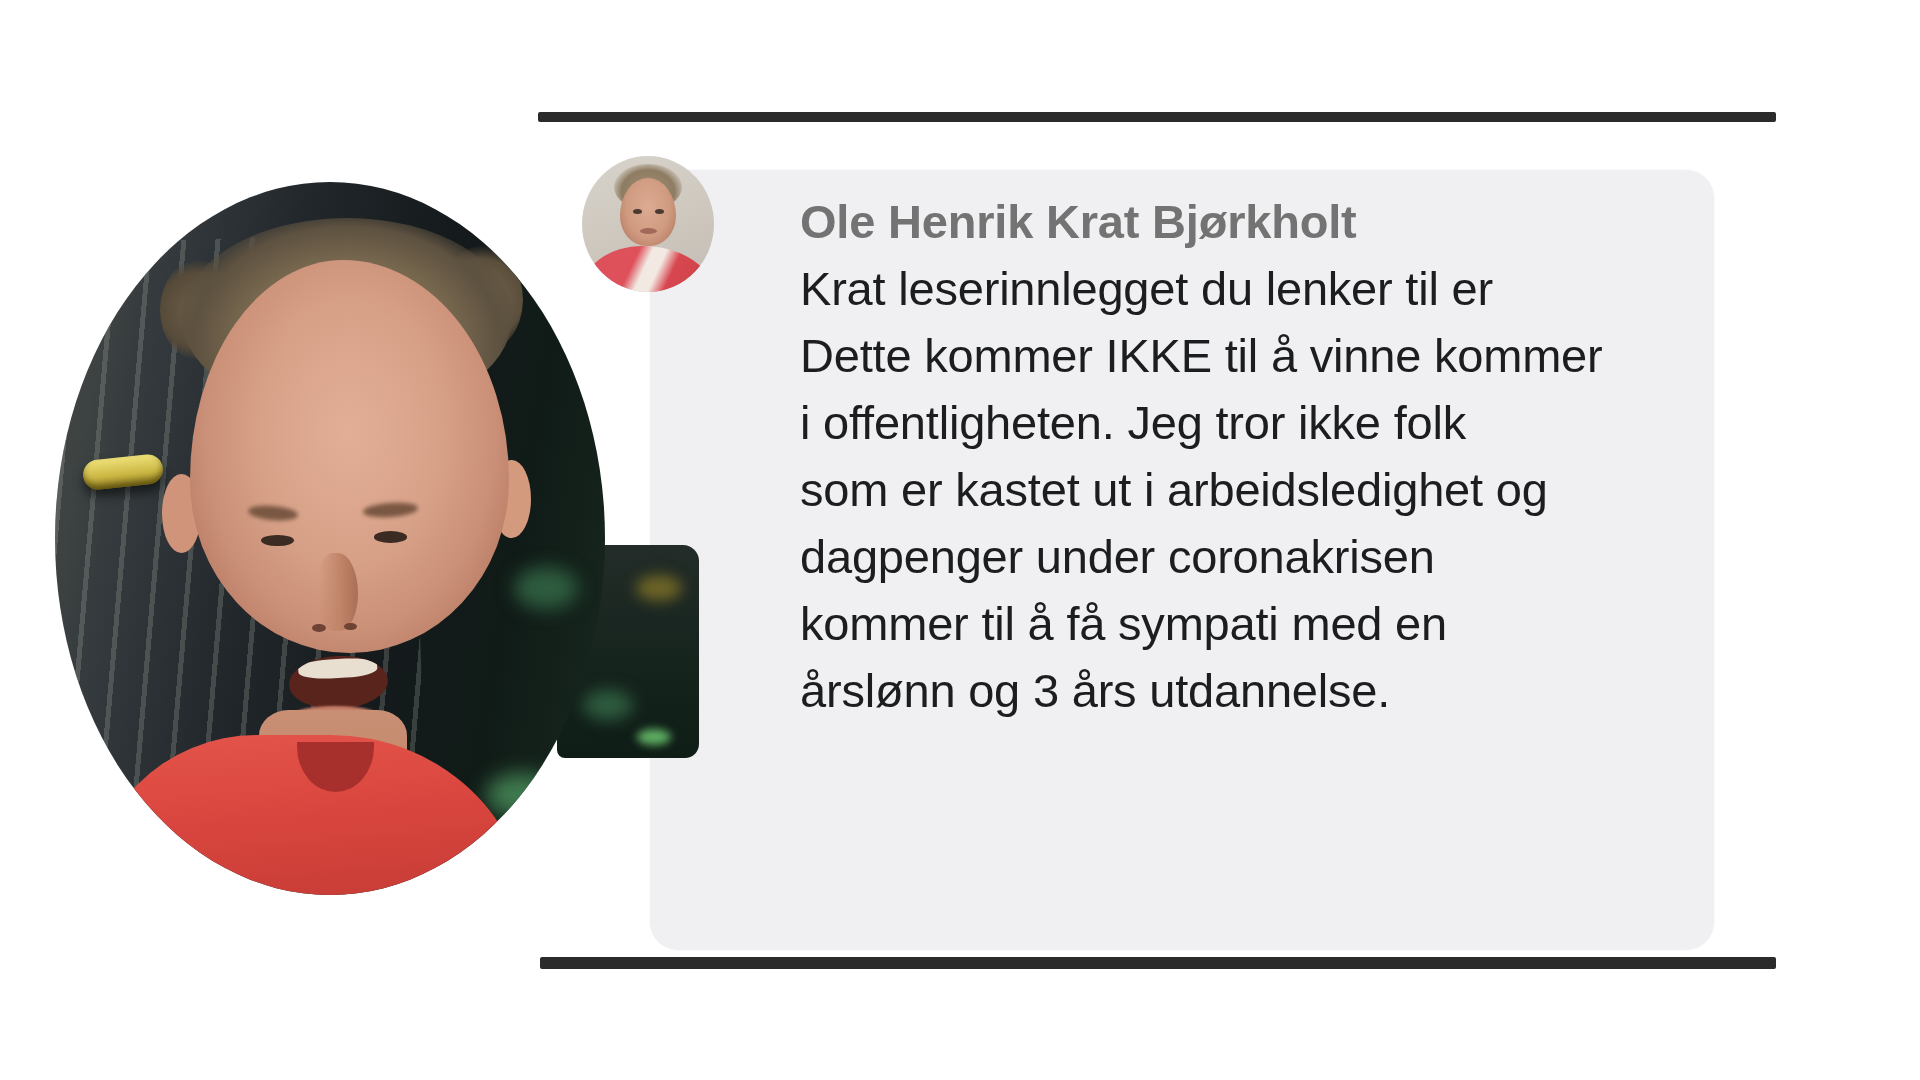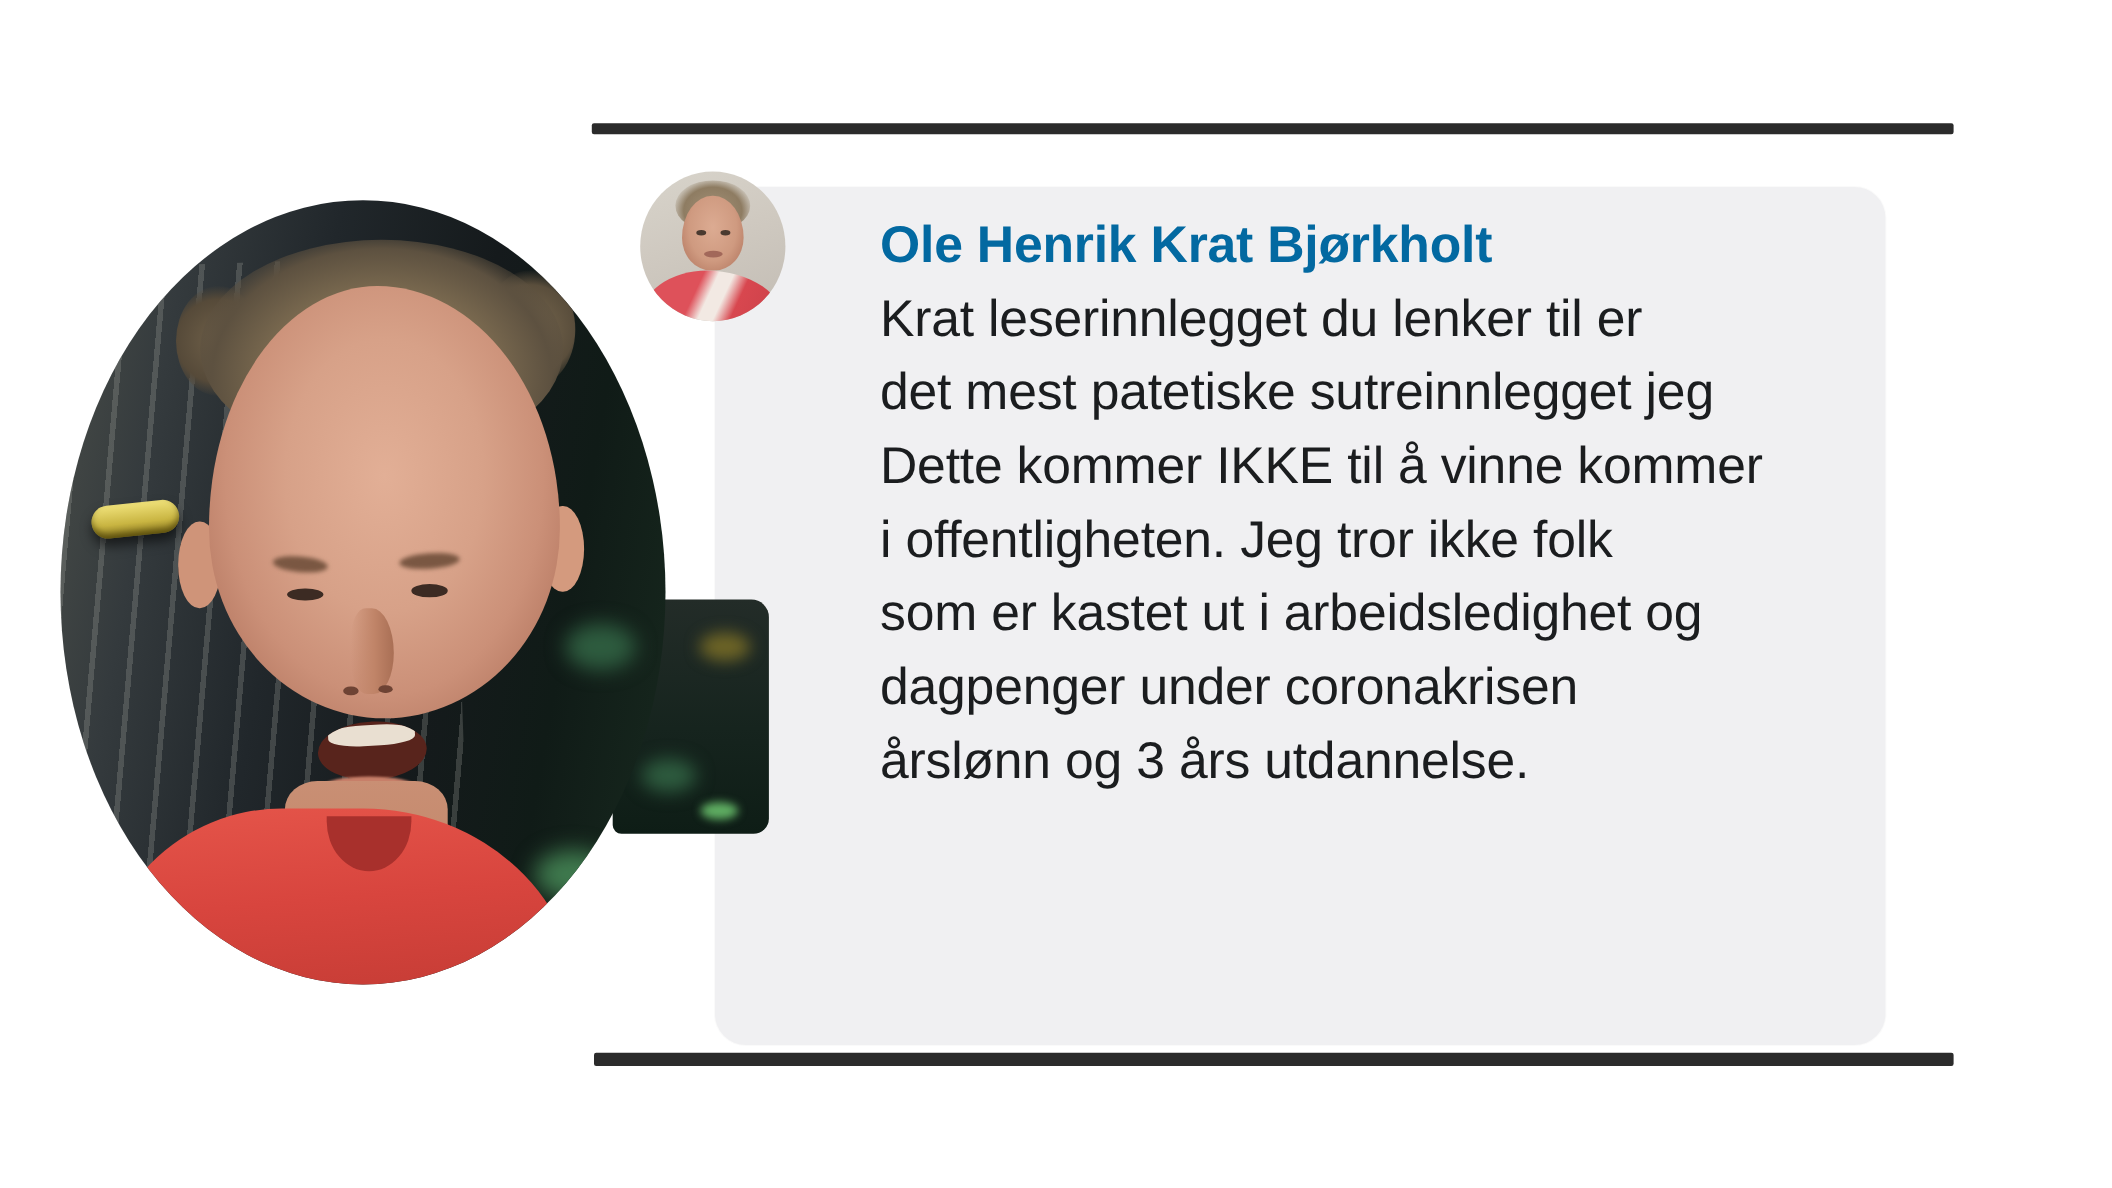"Ole Henrik Krat Bjørkholt" .author { color: #0369a1 -> #737373 }
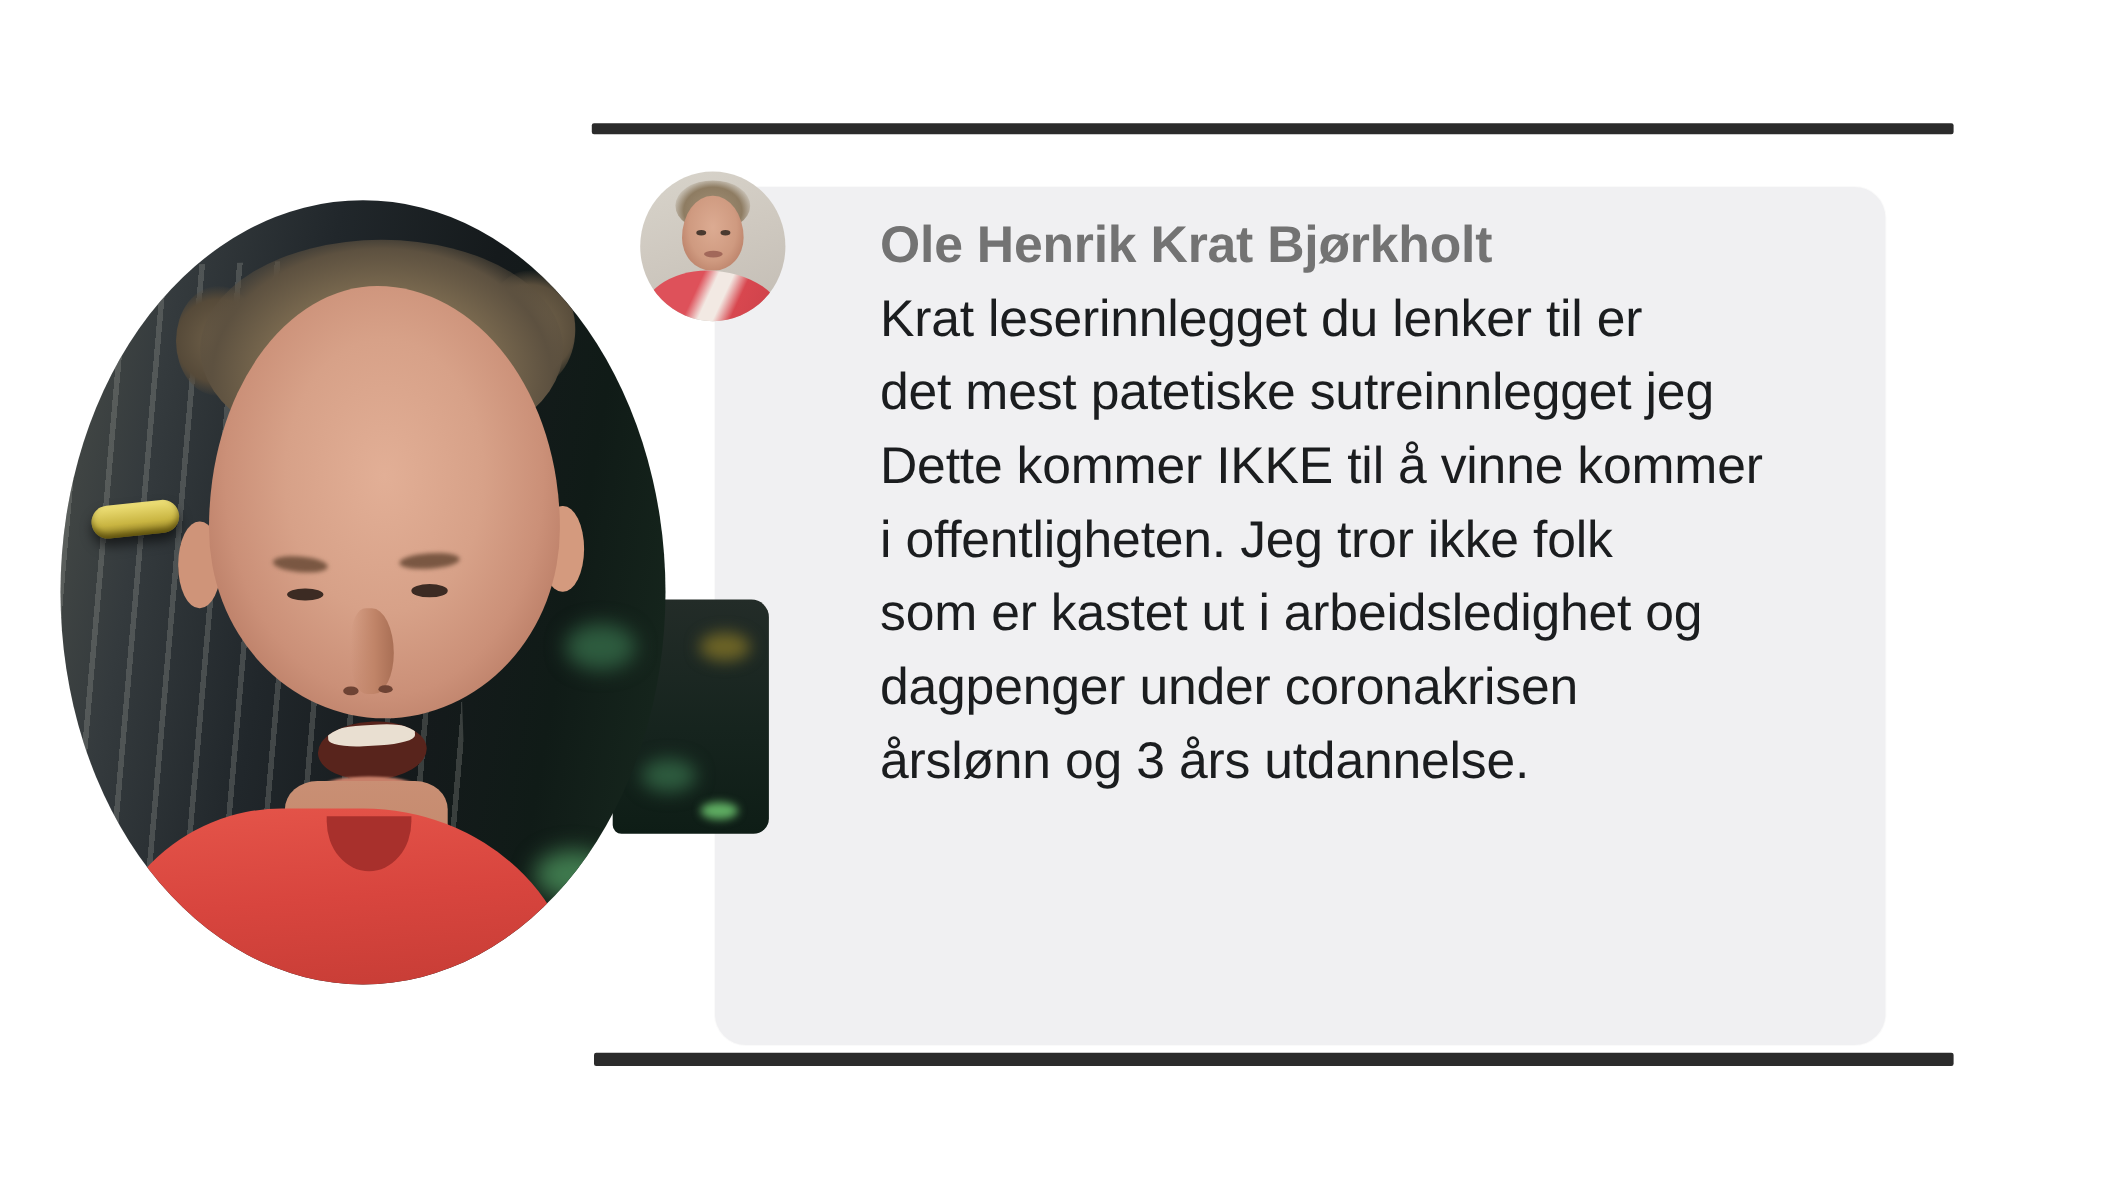"det mest patetiske sutreinnlegget jeg" div.line { html: <div>det mest patetiske sutreinnlegget jeg</div> -> none }
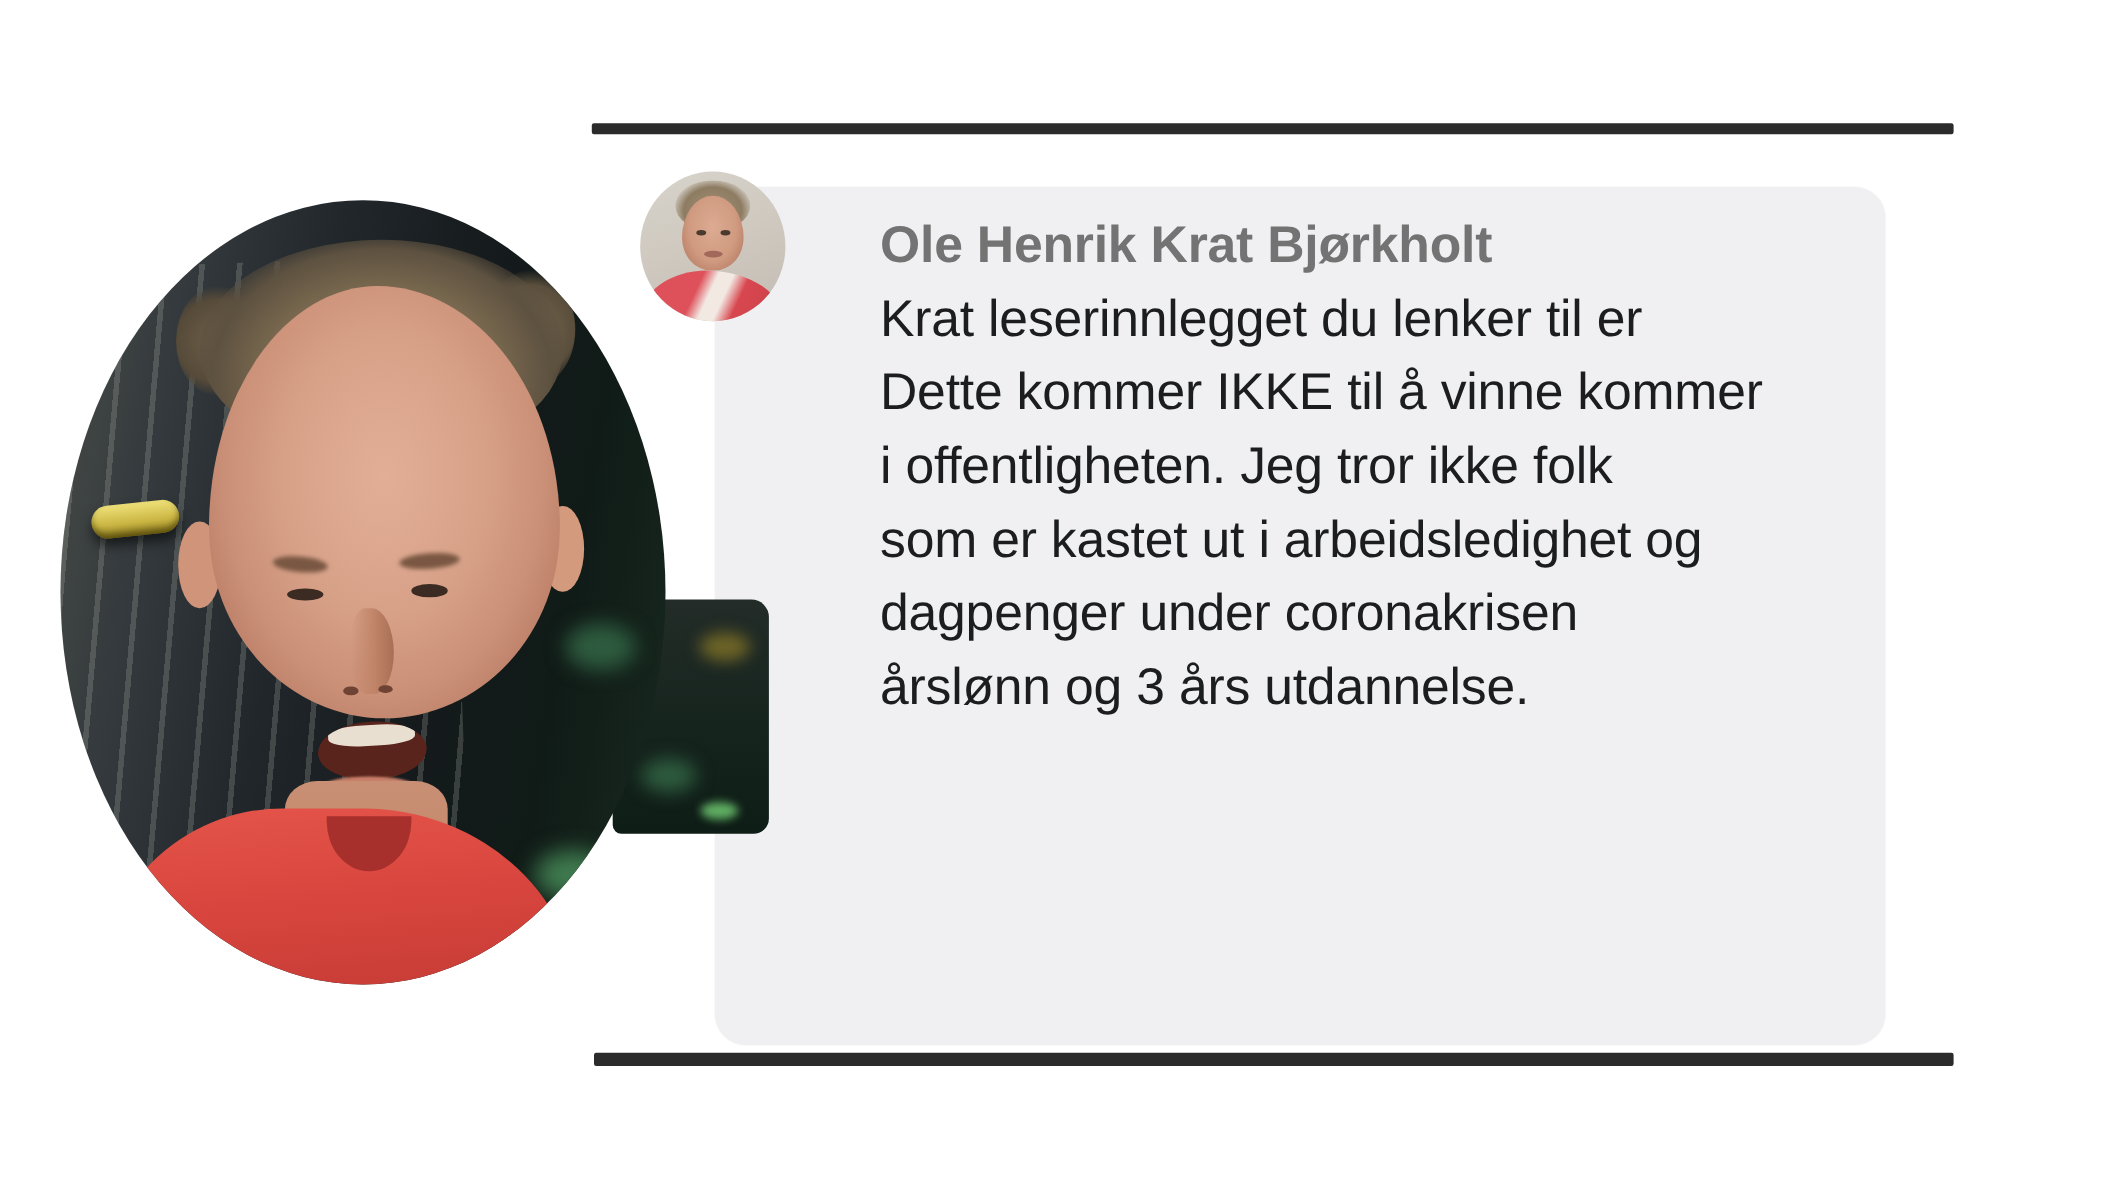"kommer til å få sympati" div.line { html: none -> <div>kommer til å få sympati med en</div> }
